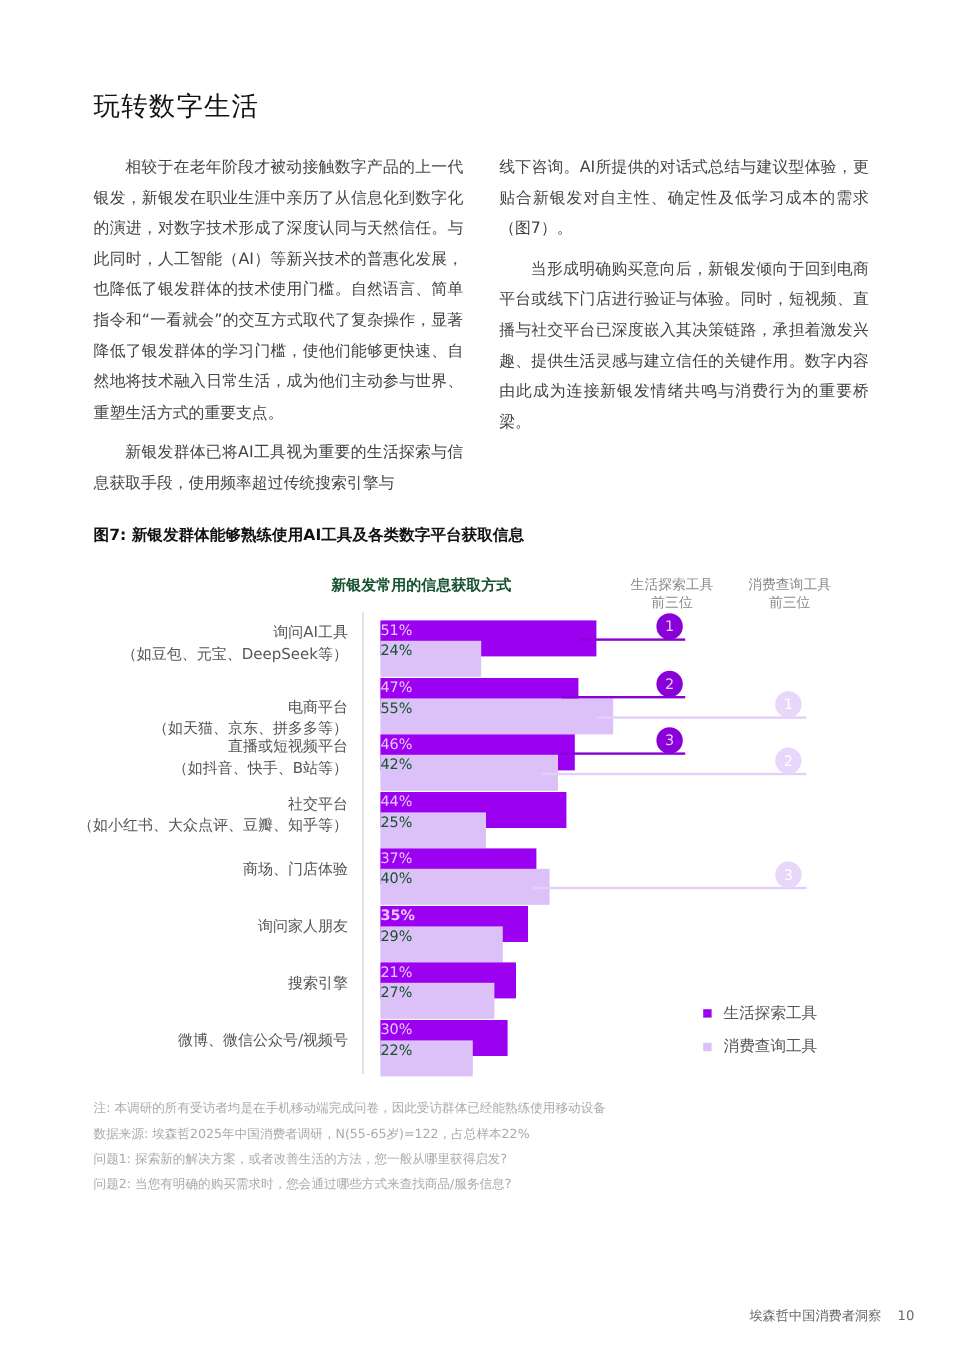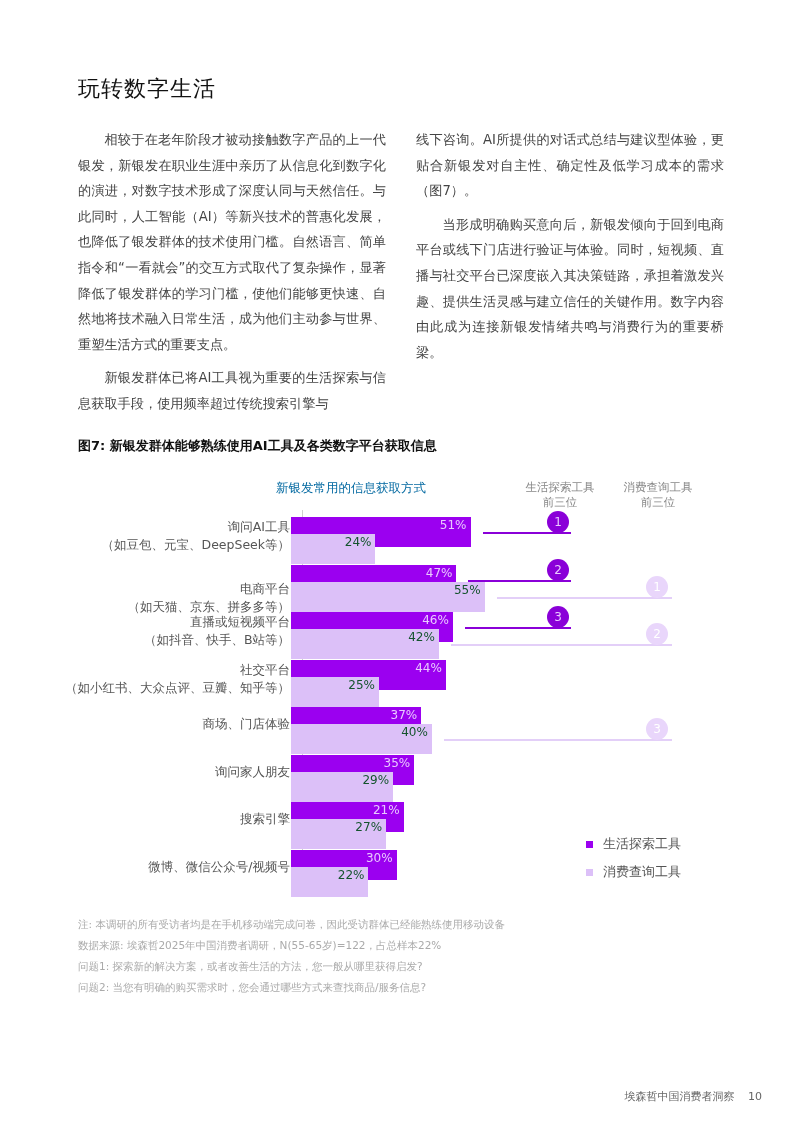"新银发常用的信息获取方式" .chart-subtitle { color: #0369a1 -> #14532d; font-weight: normal -> bold }
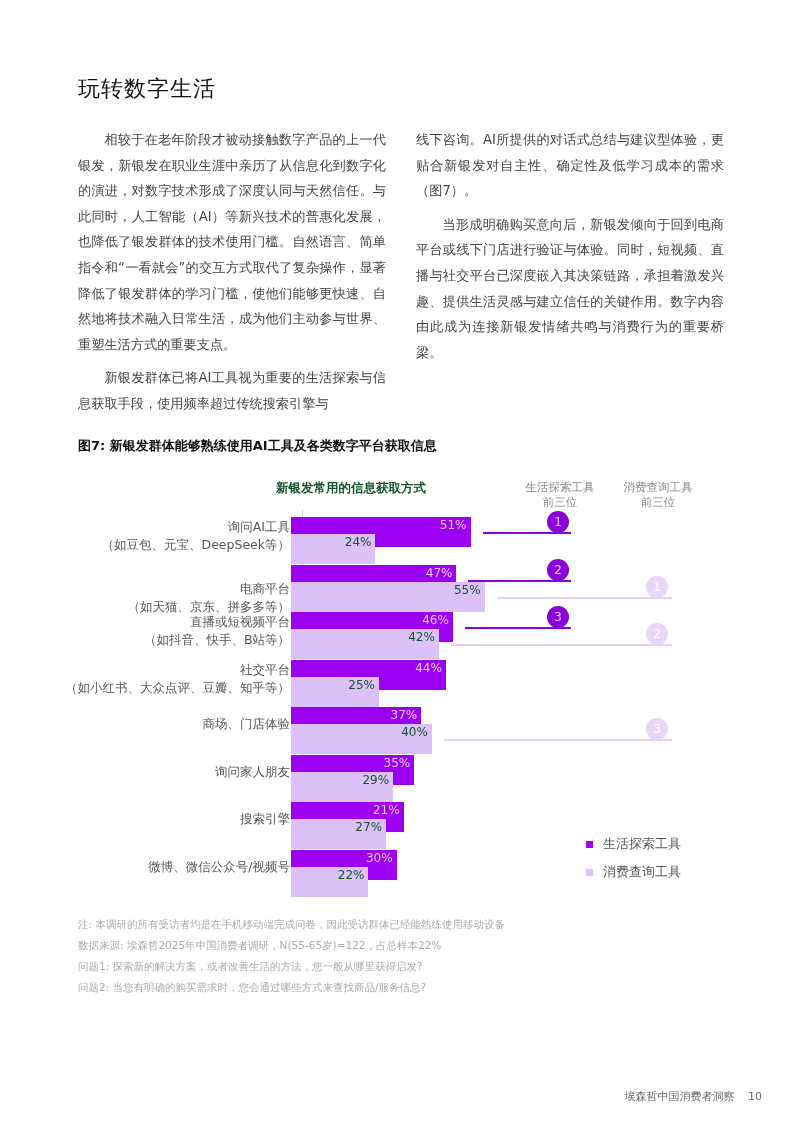"51%" .bar { left: 291px -> 317px; text-align: right -> none }
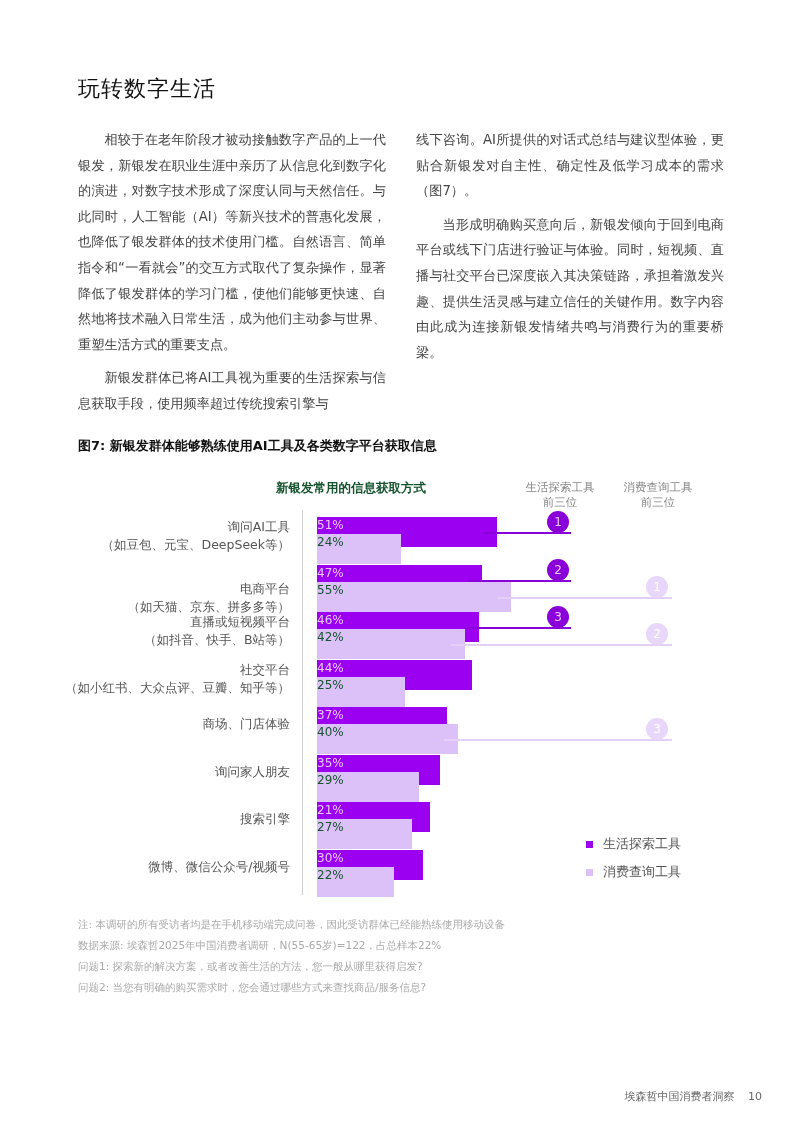"35%" div.bar { font-weight: none -> bold }
